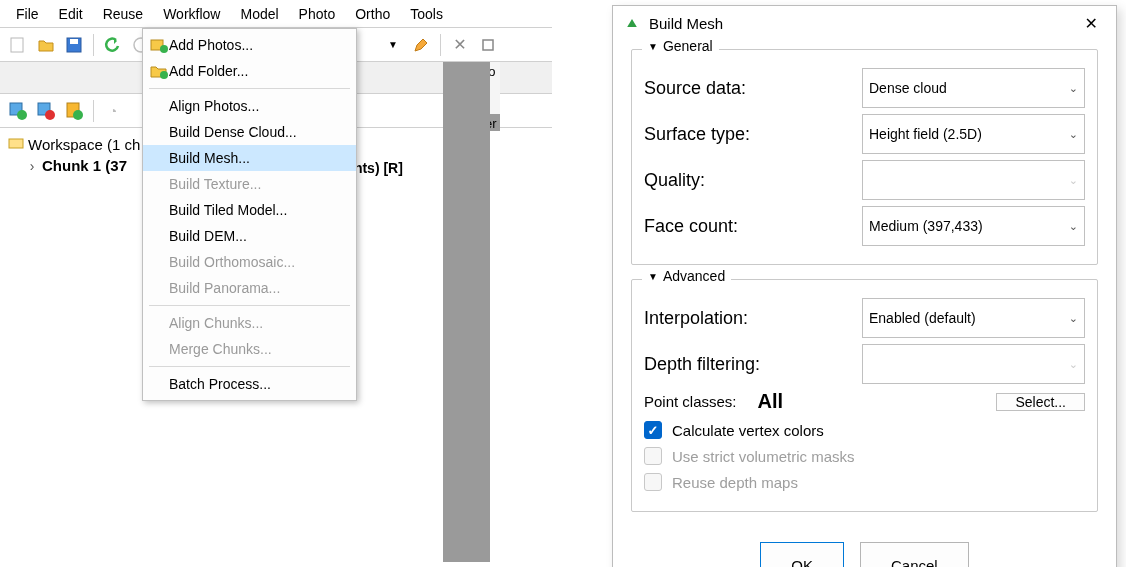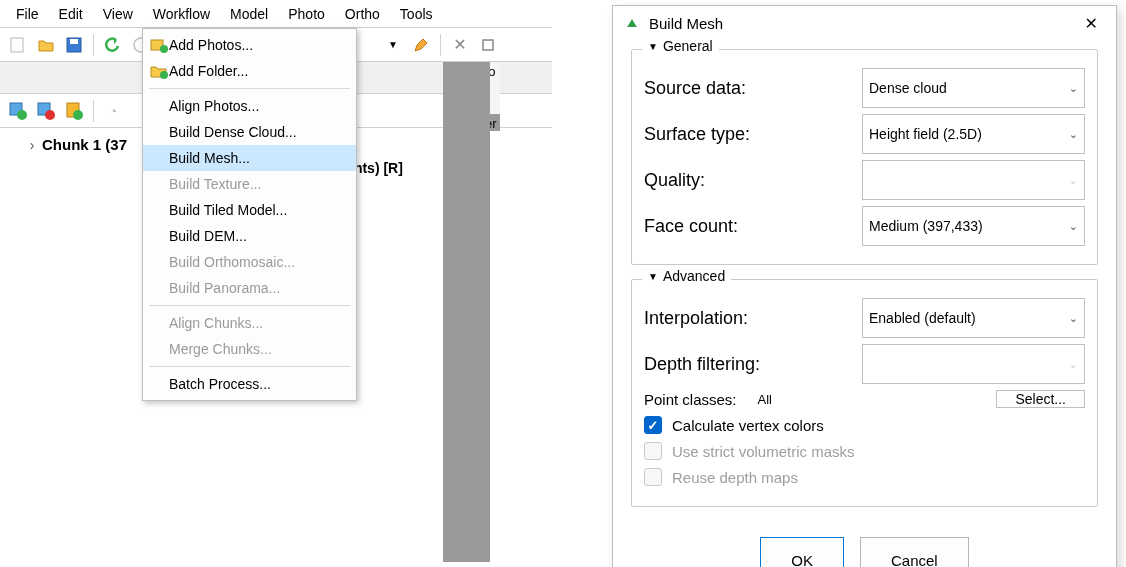"View" div.m { text: View -> Reuse }
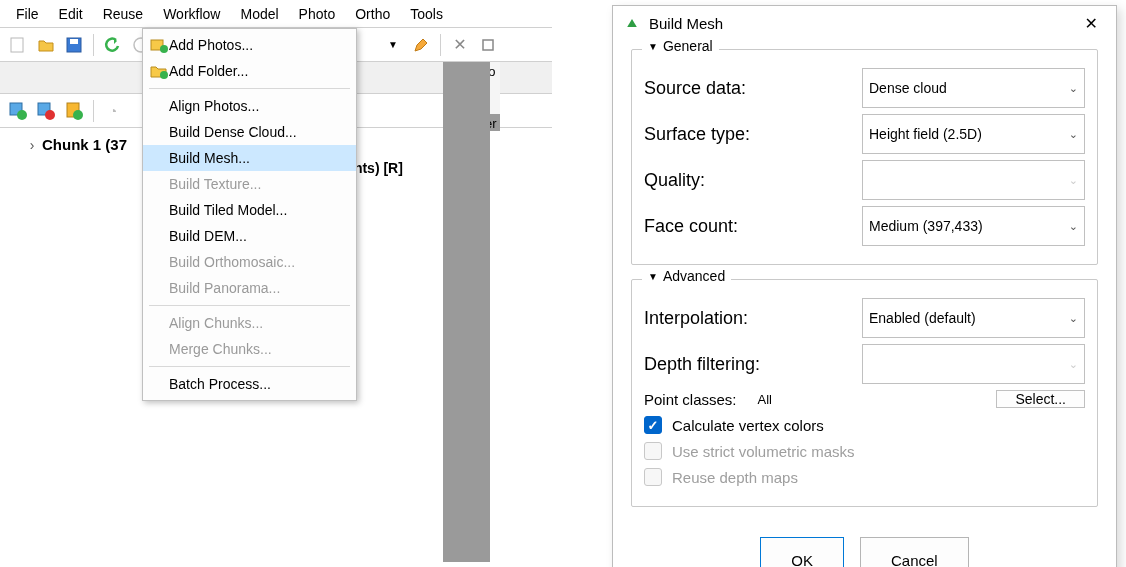"Workspace (1 ch" div.tree-row { html: none -> <div> <span><svg> <rect></rect> </svg></span> <span>Workspace (1 ch</span> </div> }
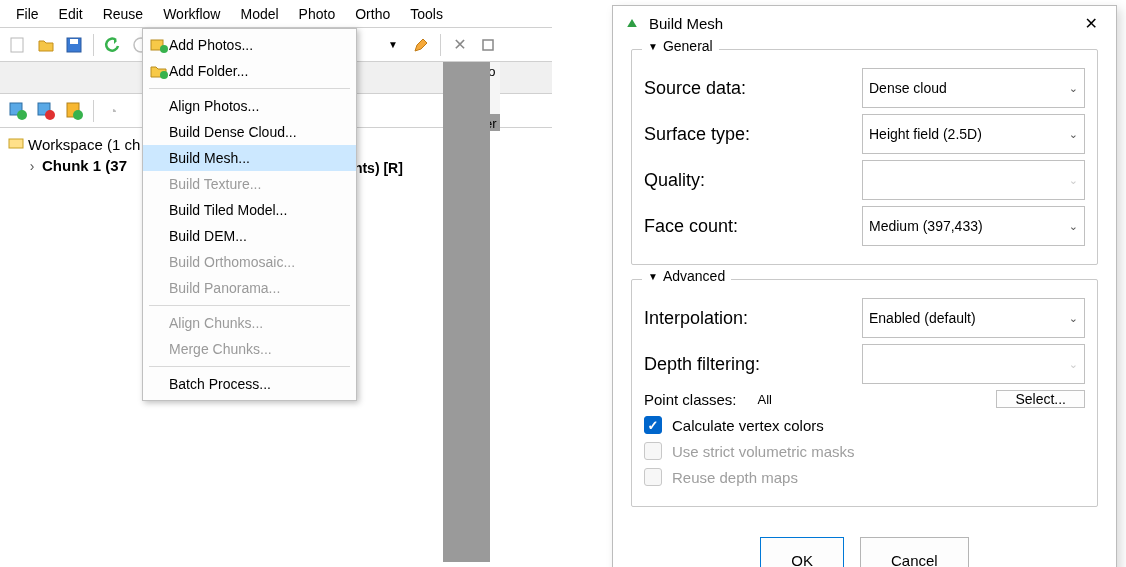"All" .inline-row .val { font-size: 13px -> 20px; font-weight: none -> bold }
